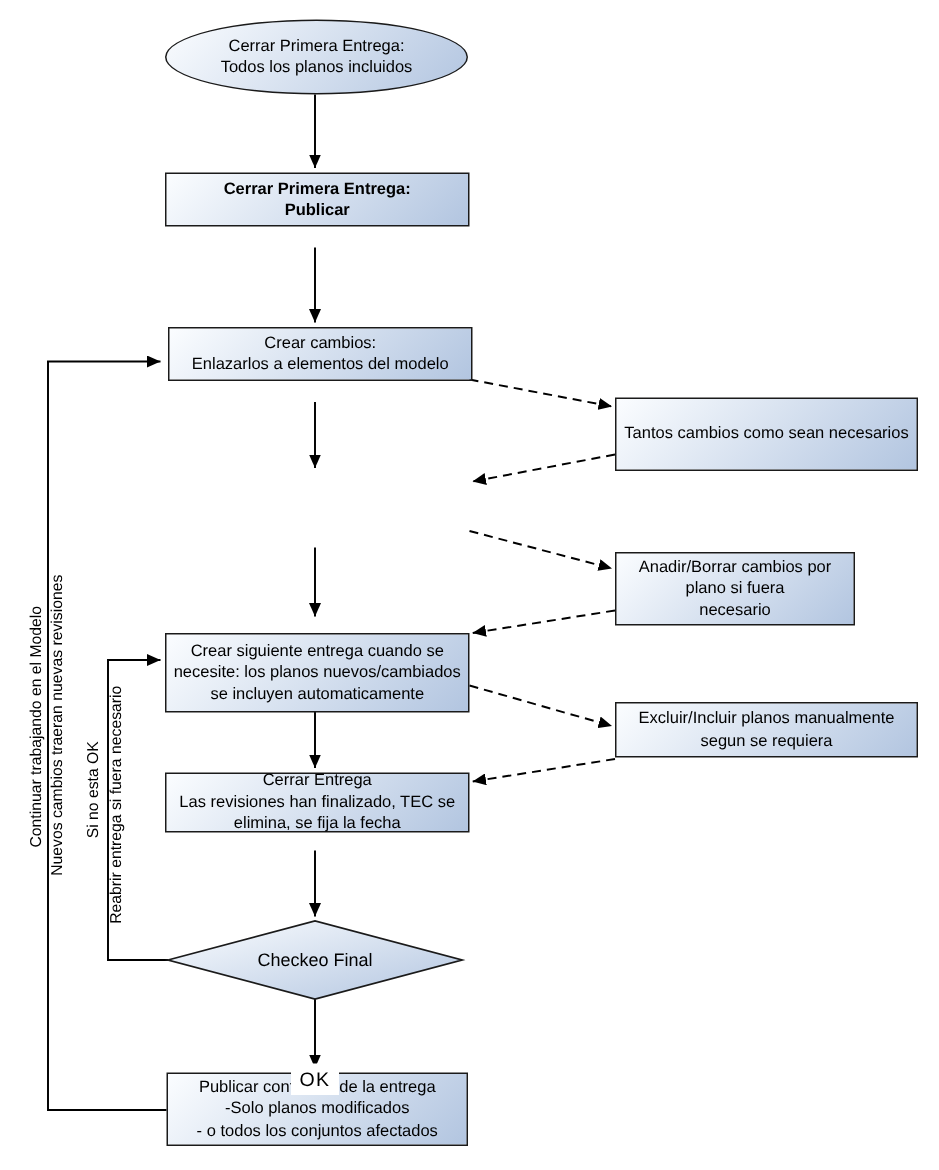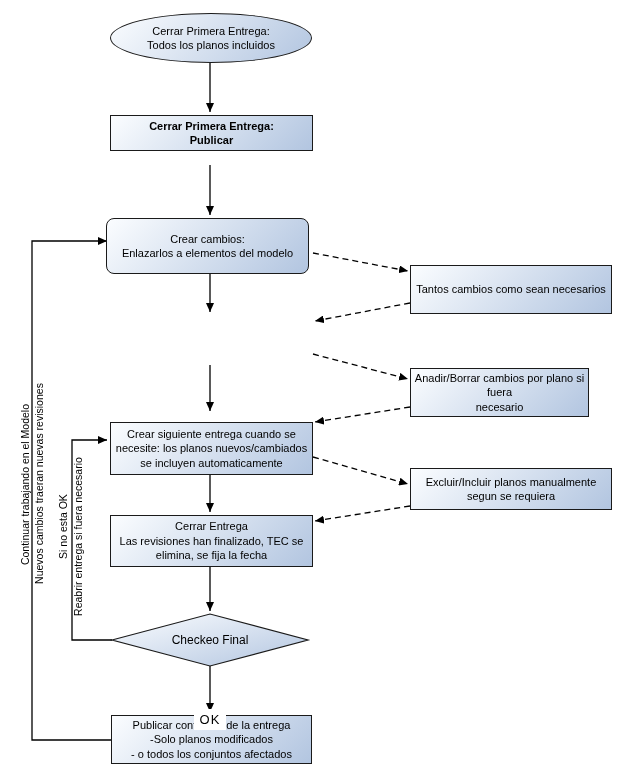"Crear cambios:" #n-box2 { border-radius: 8px -> none; height: 56px -> 36px; left: 106px -> 112px }
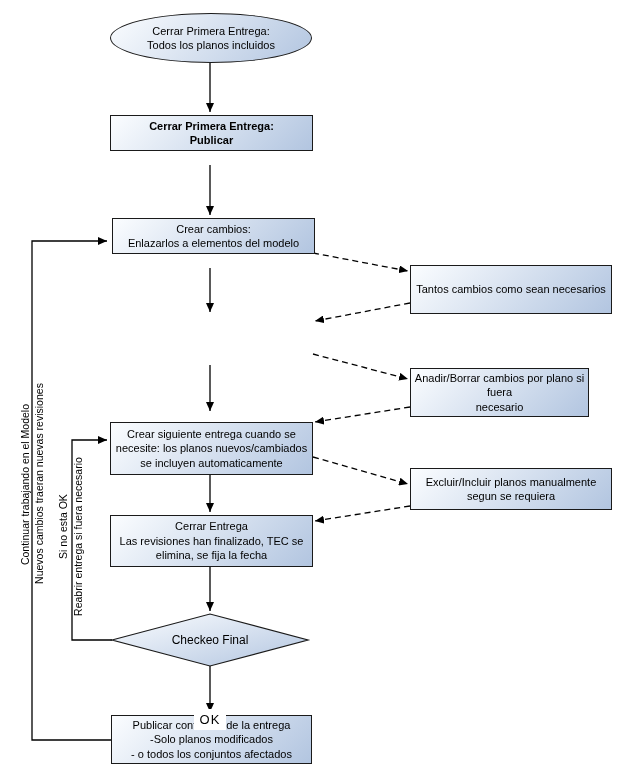"Anadir/Borrar cambios por plano si" #n-rbox2 { width: 179px -> 160px }
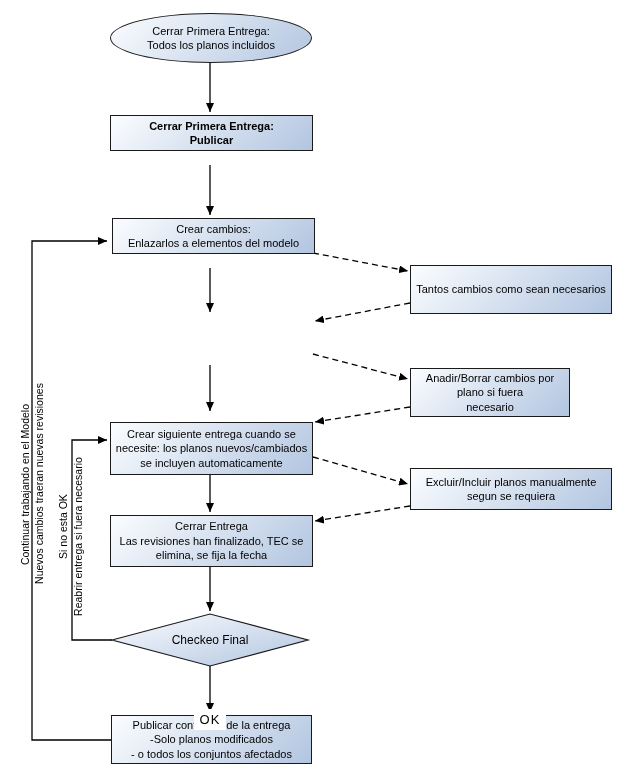"Excluir/Incluir planos manualmente" #n-rbox3 { height: 42px -> 37px }
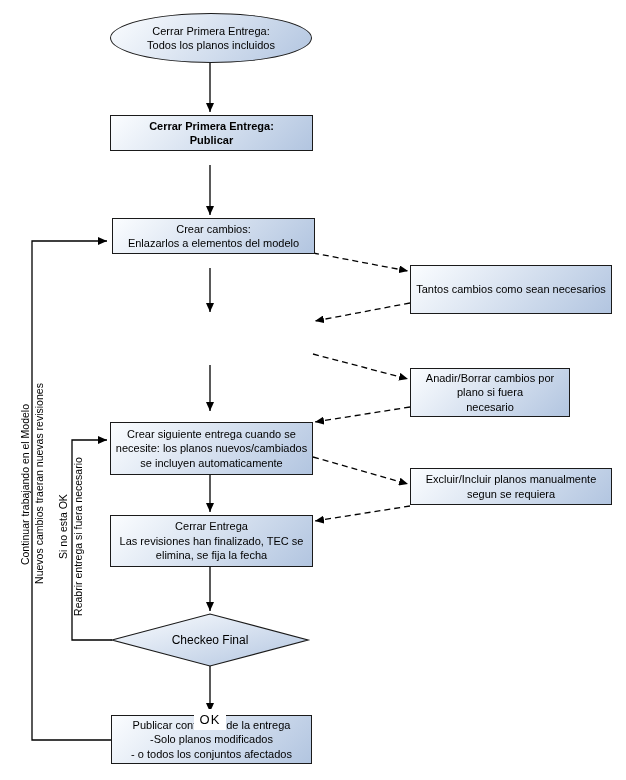"Cerrar Entrega" #n-box5 { height: 52px -> 40px }
